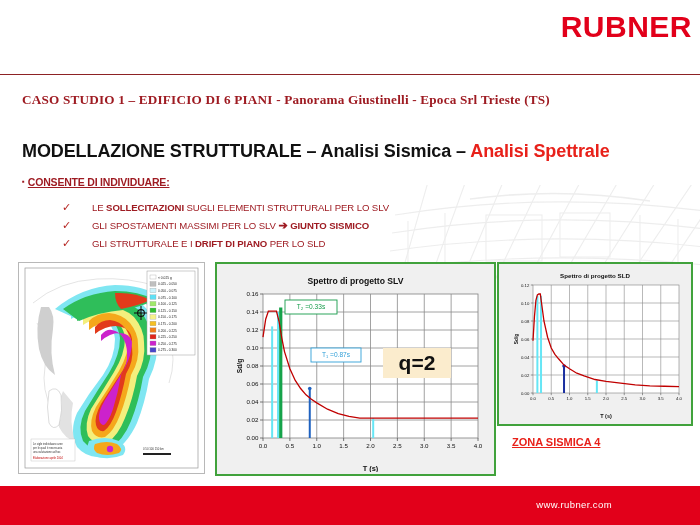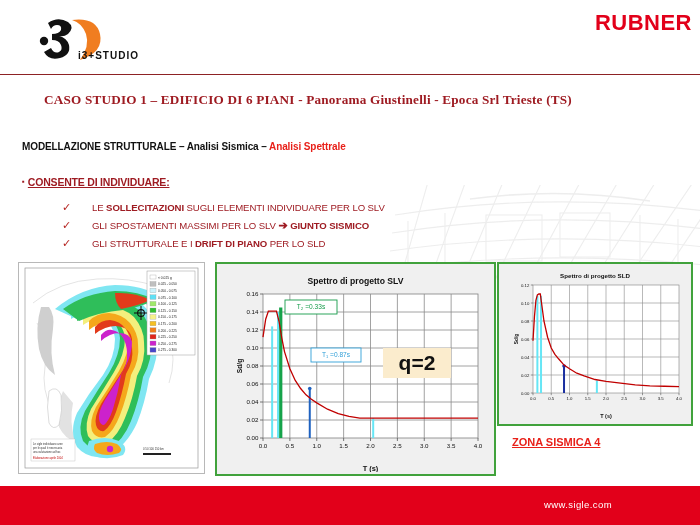"RUBNER" .rubner-word { font-size: 22px -> 30px }
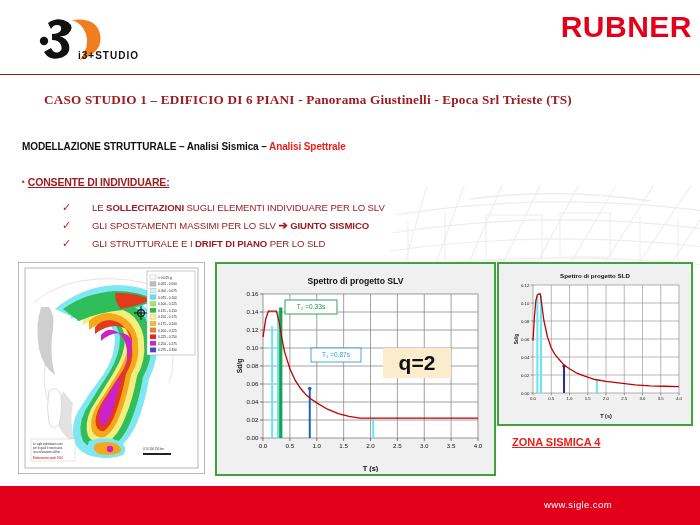"i3+STUDIO" div.logo-i3 { html: <div> <svg> <path></path> <g> <path></path> <circle></circle> </g> <text>i3+STUDIO</text> </svg> </div> -> none }
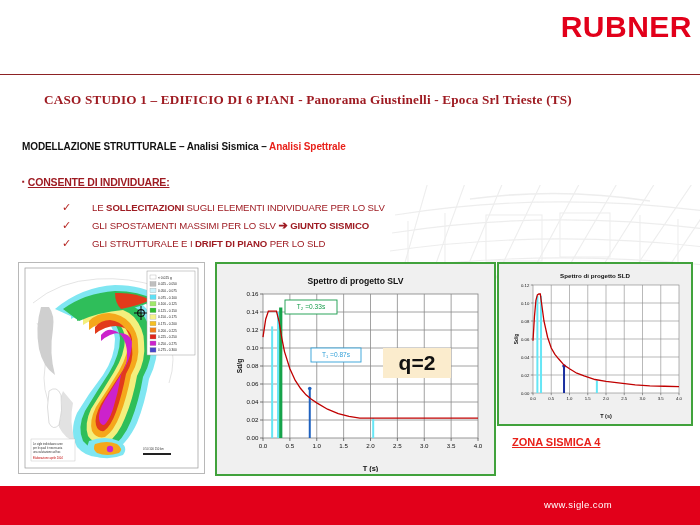"CASO STUDIO 1 – EDIFICIO" .case-title { left: 44px -> 22px }
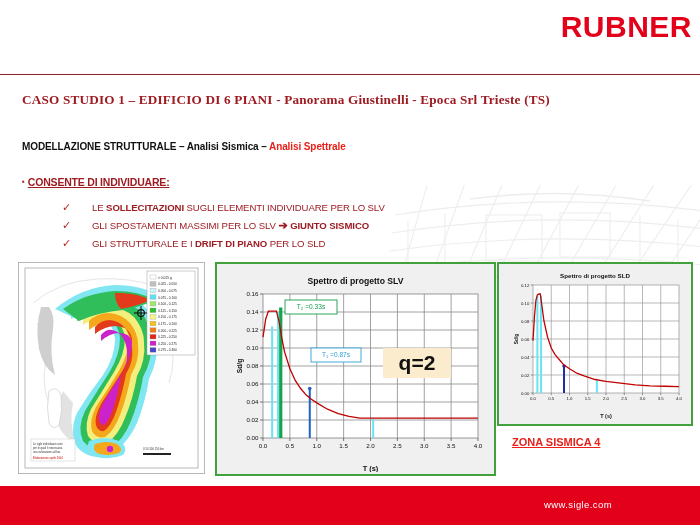"MODELLAZIONE STRUTTURALE – Analisi" .sec-title { font-size: 10px -> 18px }
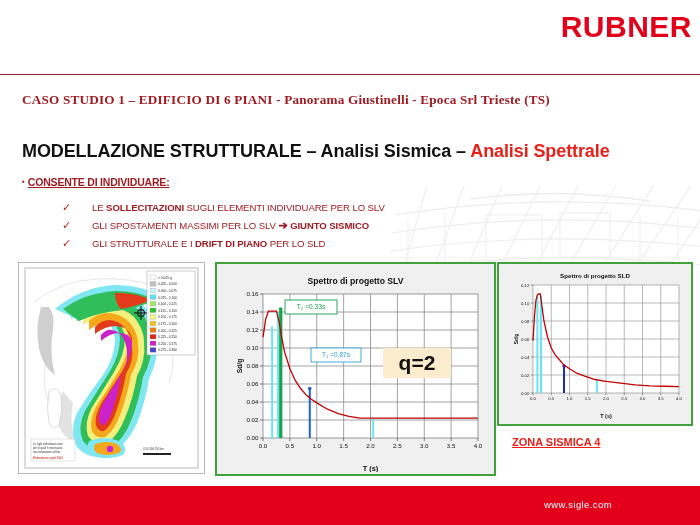"SUGLI ELEMENTI INDIVIDUARE PER LO" span { text: INDIVIDUARE -> STRUTTURALI }
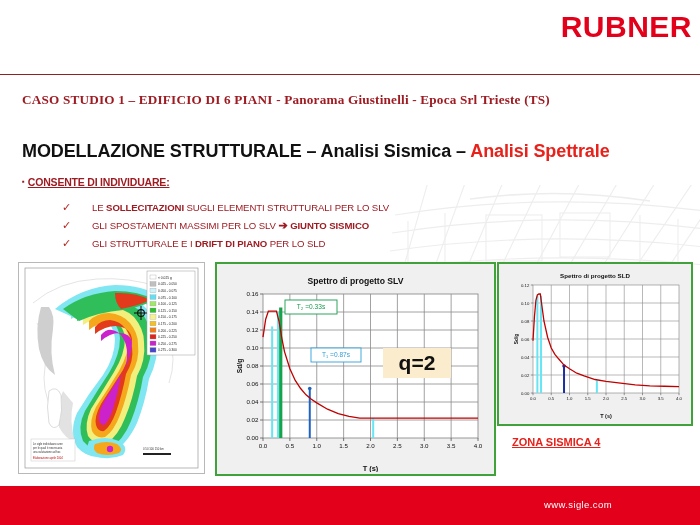"www.sigle.com" span.footer-link { text: www.sigle.com -> www.rubner.com }
